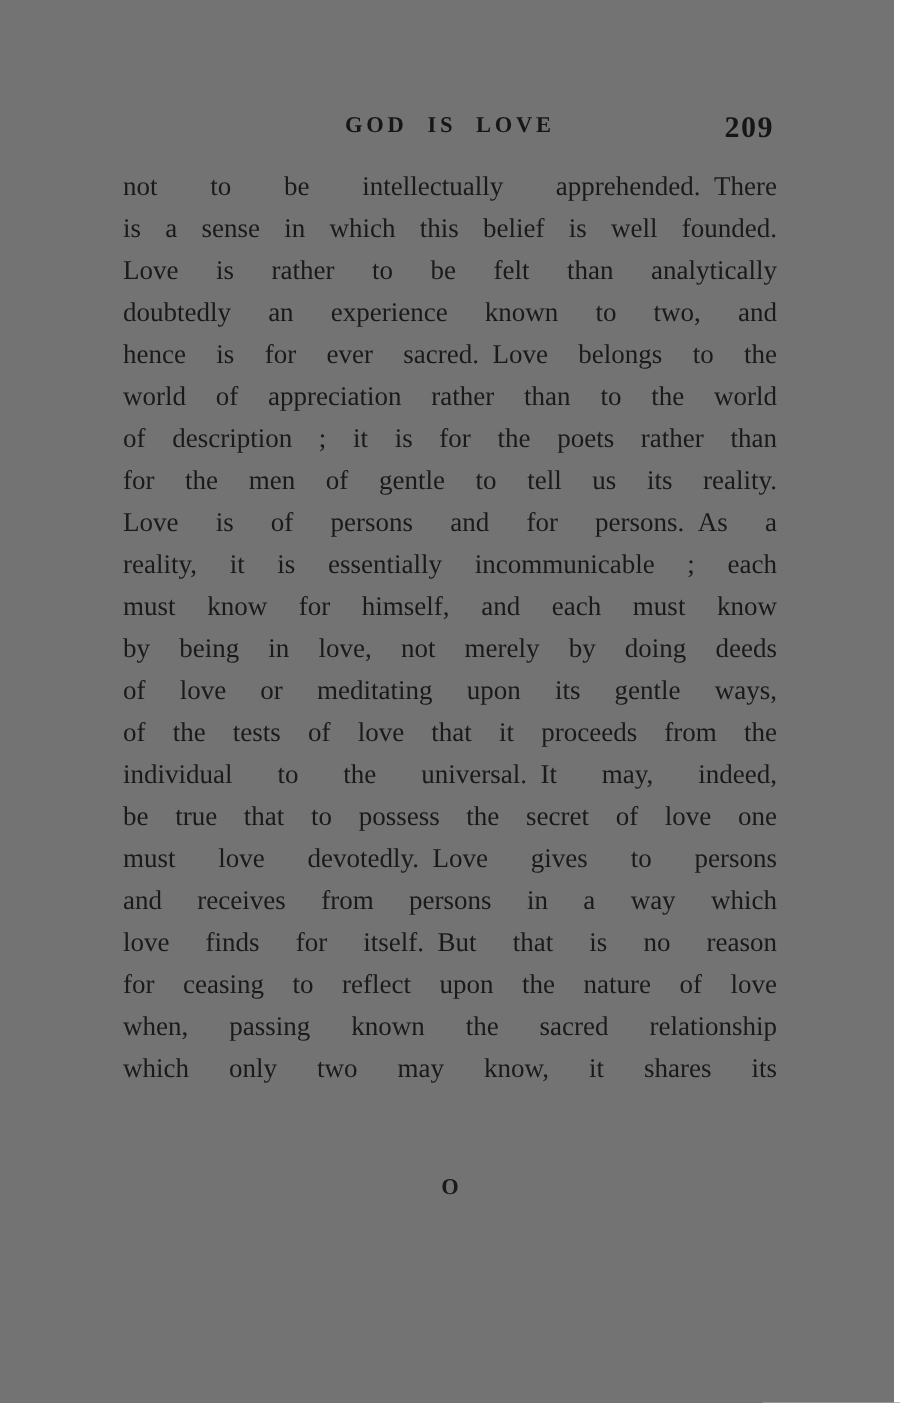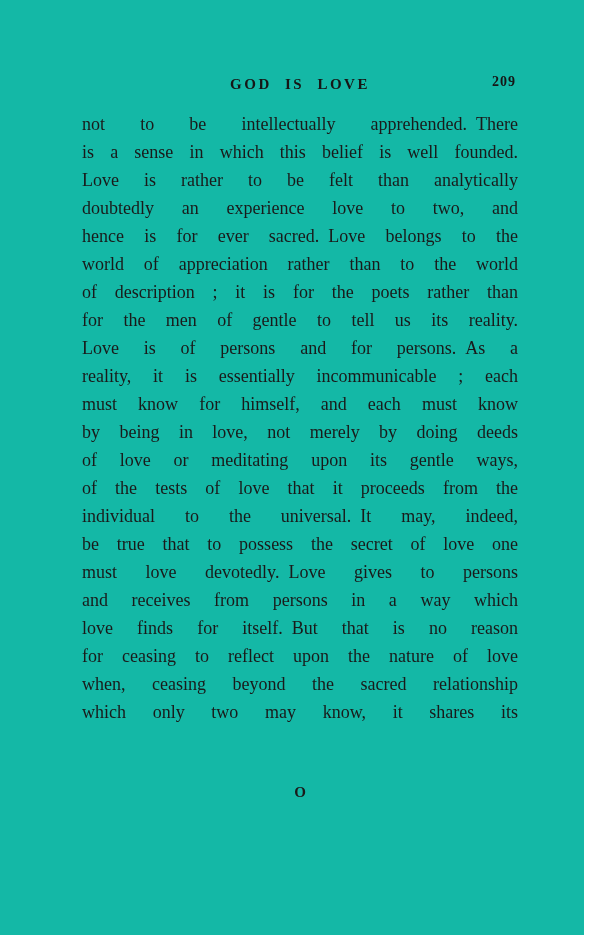"GOD IS LOVE" .page { background: #14b8a6 -> #737373; padding-left: none -> 12px }
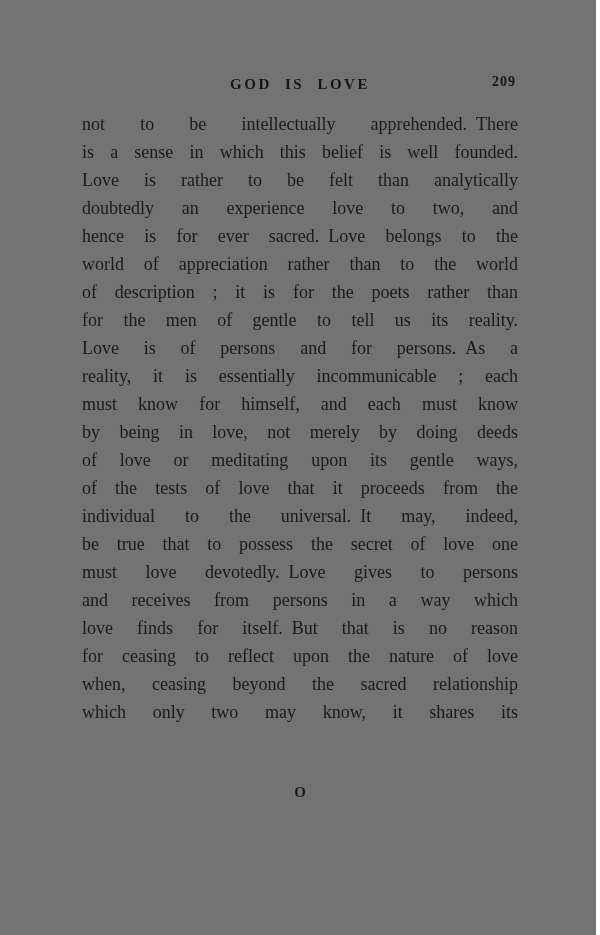"209" .page-number { font-size: 14px -> 20px }
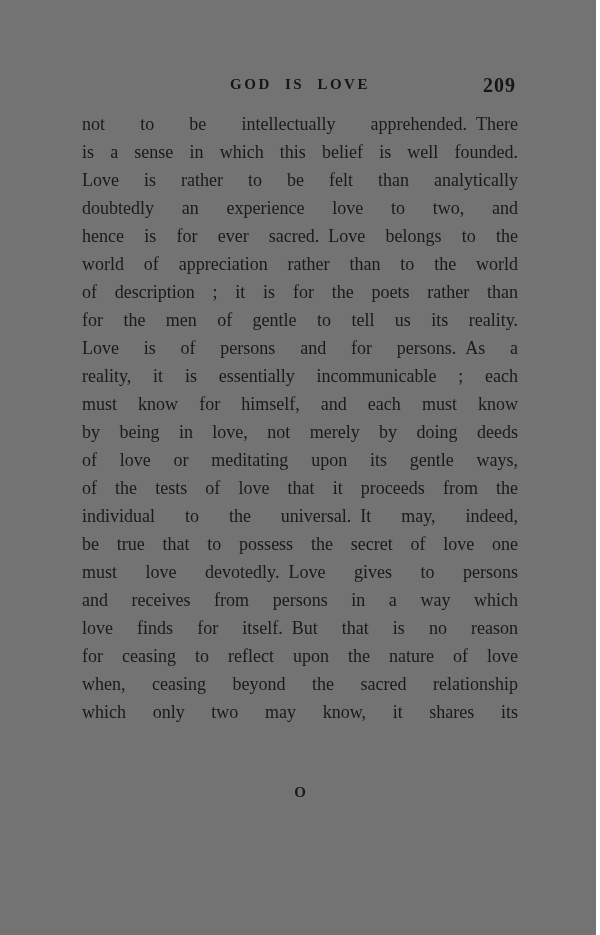"doubtedly an experience love to" div.line { text: love -> known }
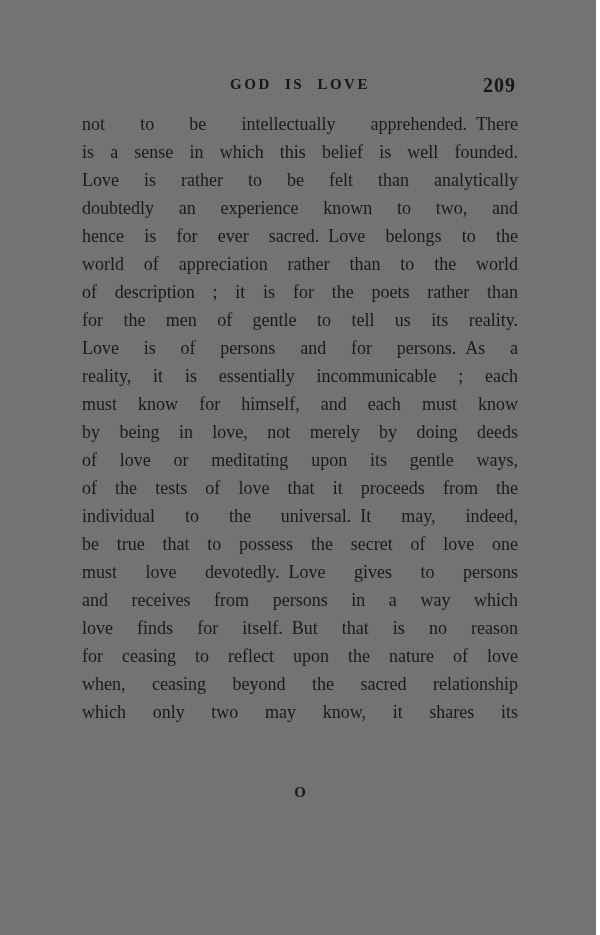"when, ceasing beyond the sacred" div.line { text: ceasing beyond -> passing known }
